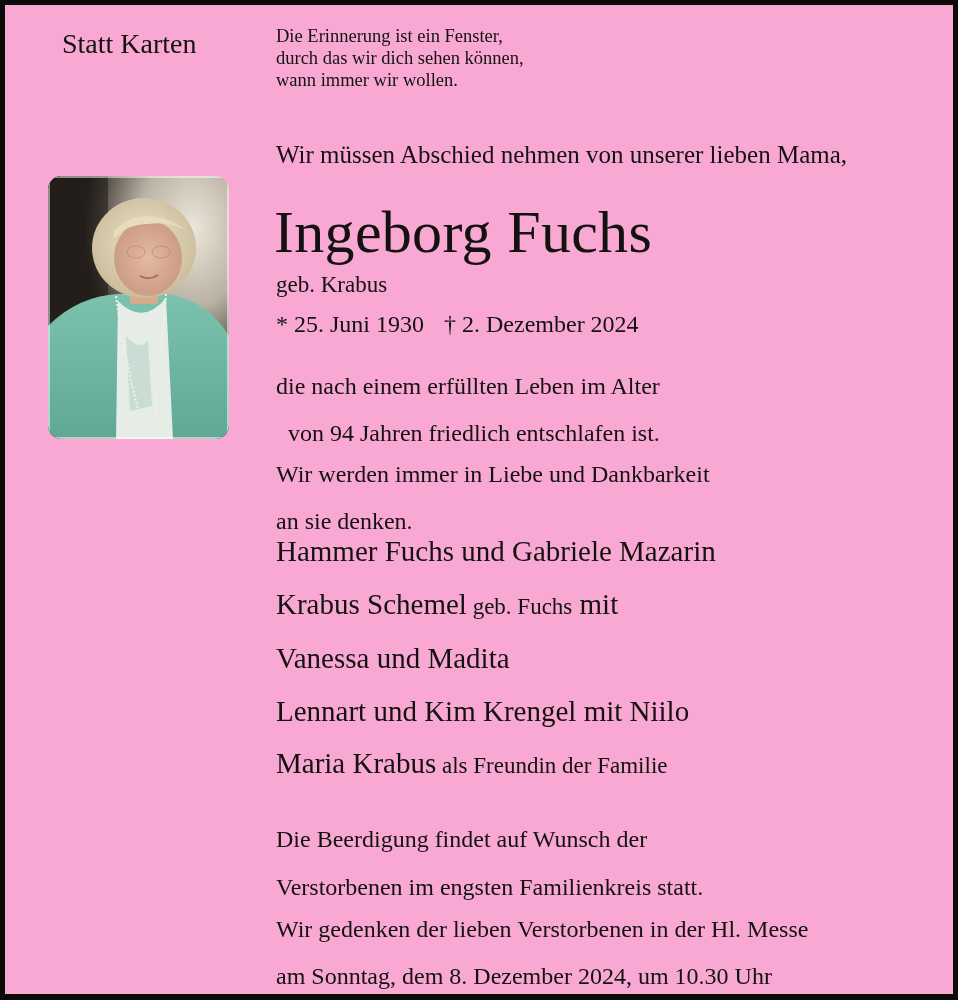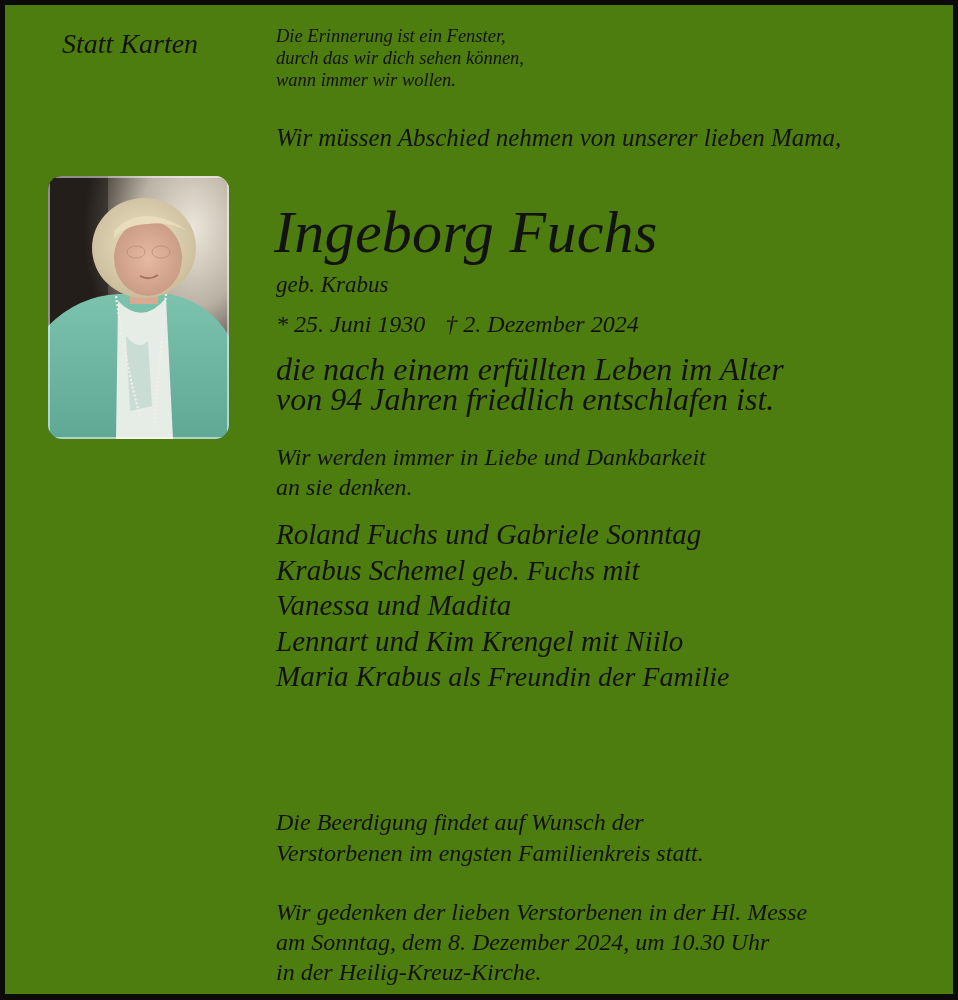"Statt Karten" .card { background: #4d7c0f -> #f9a8d4; font-style: italic -> none }
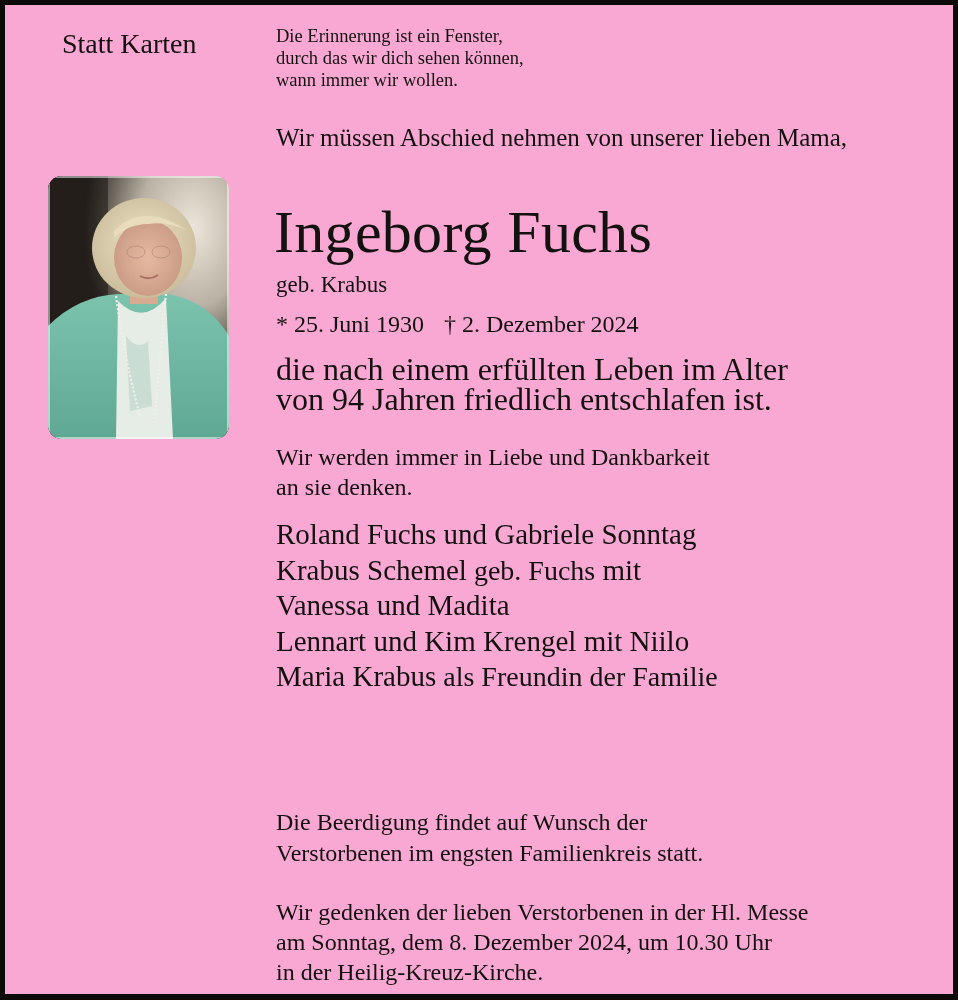"Wir müssen Abschied nehmen von" .line { margin-top: none -> 17px }
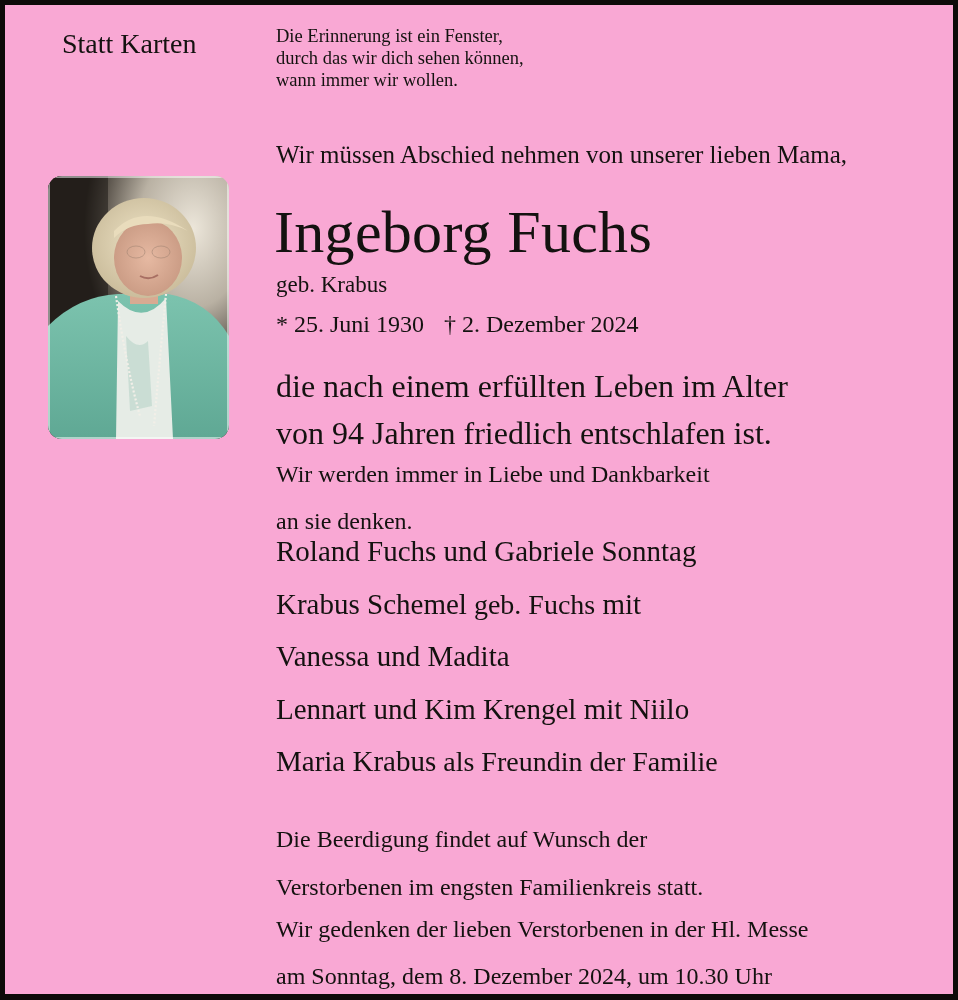"die nach einem erfüllten Leben" .para1 { font-size: 32px -> 24px; text-align: none -> right }
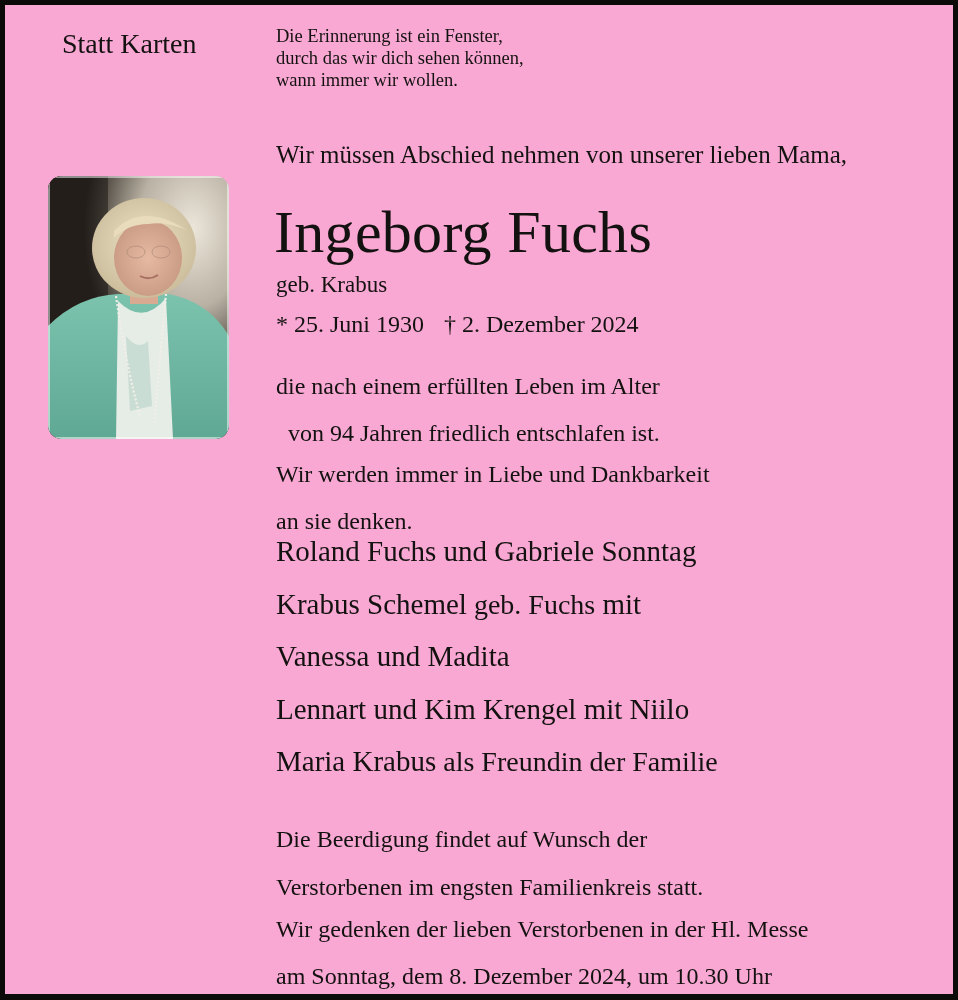"Roland Fuchs und Gabriele Sonntag" span { text: Roland Fuchs und Gabriele Sonntag -> Hammer Fuchs und Gabriele Mazarin }
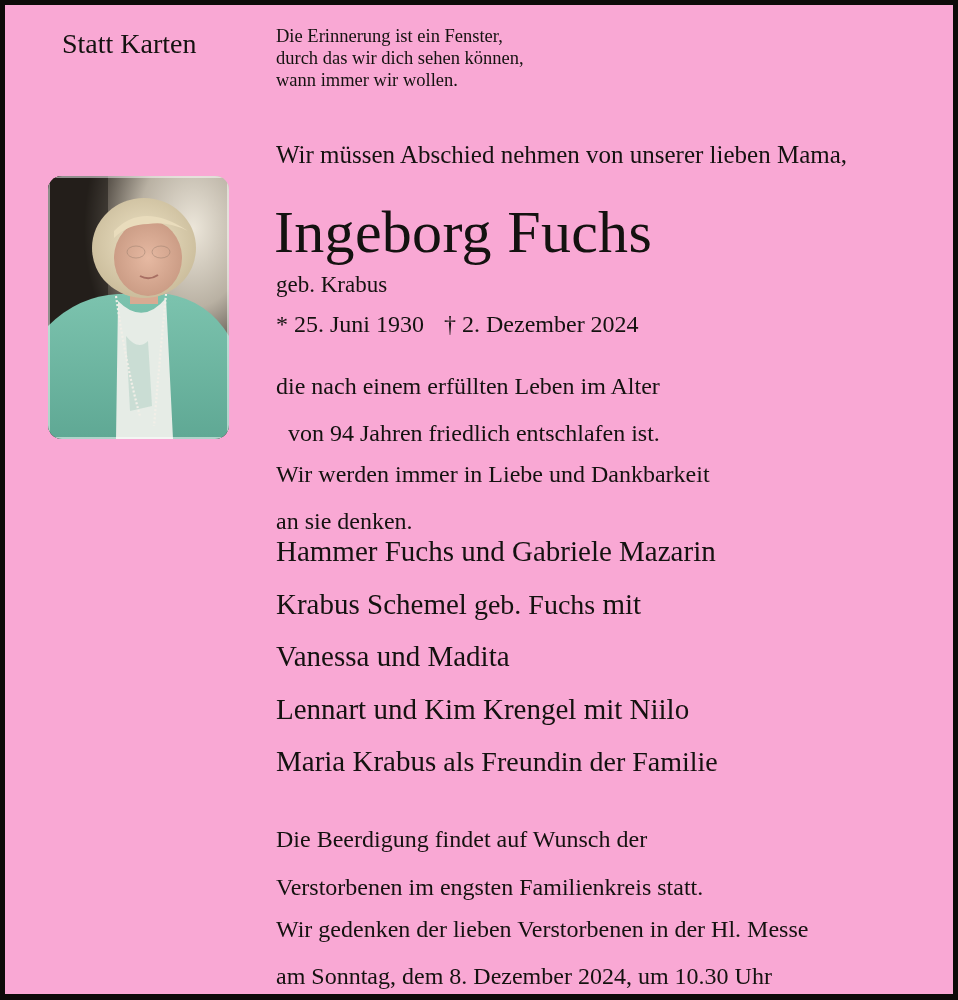"geb. Fuchs" .family .small { font-size: 28px -> 23px }
